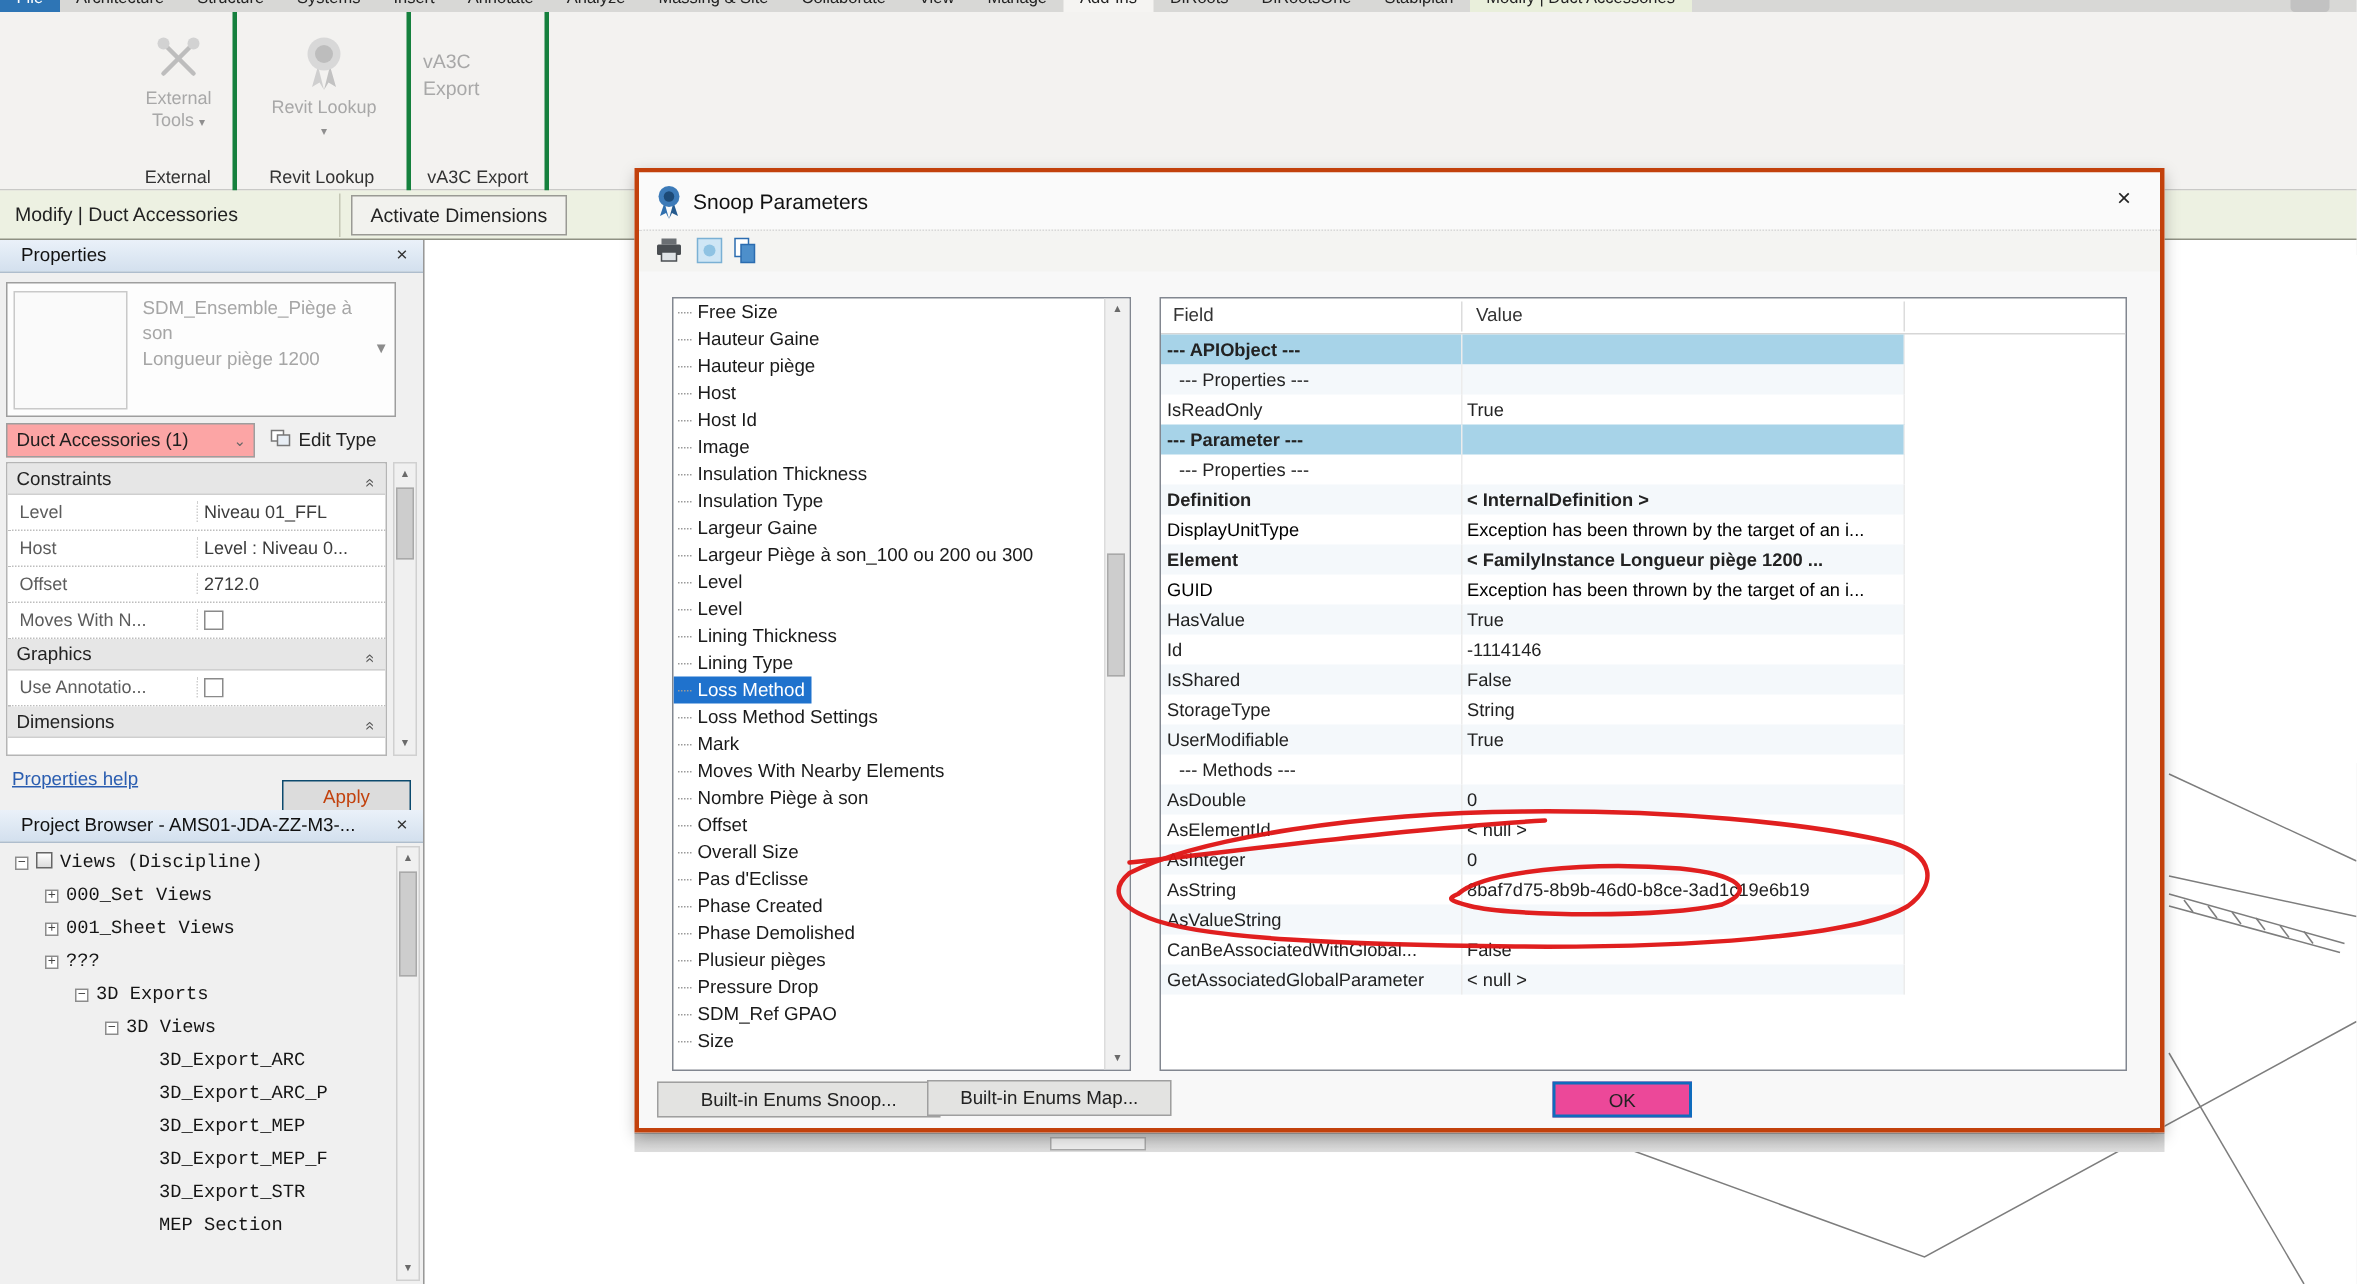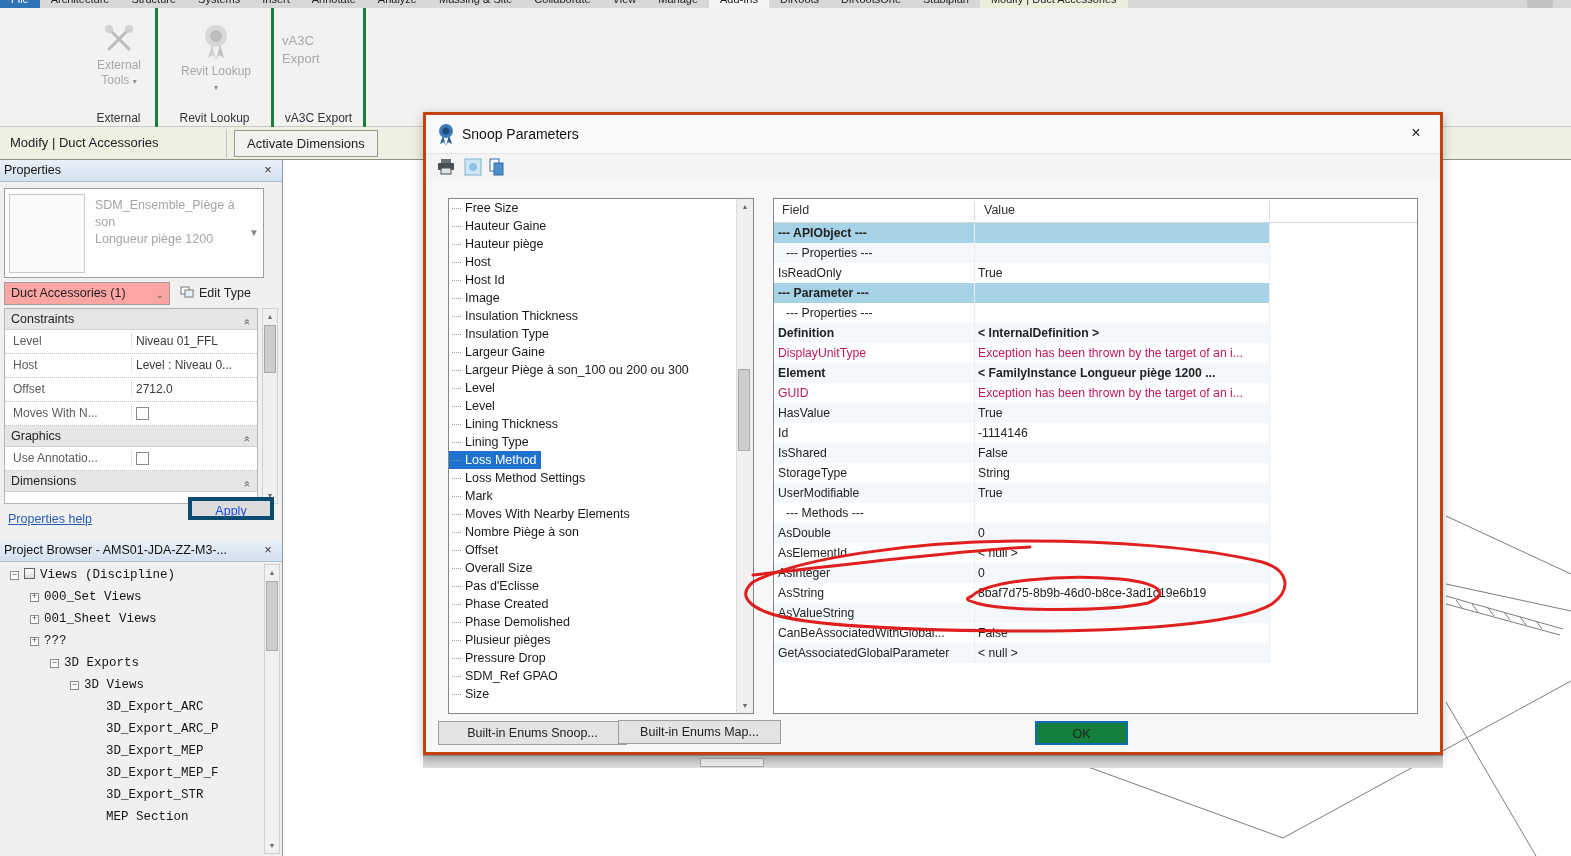"Properties" .dock-title { padding-left: 4px -> 14px }
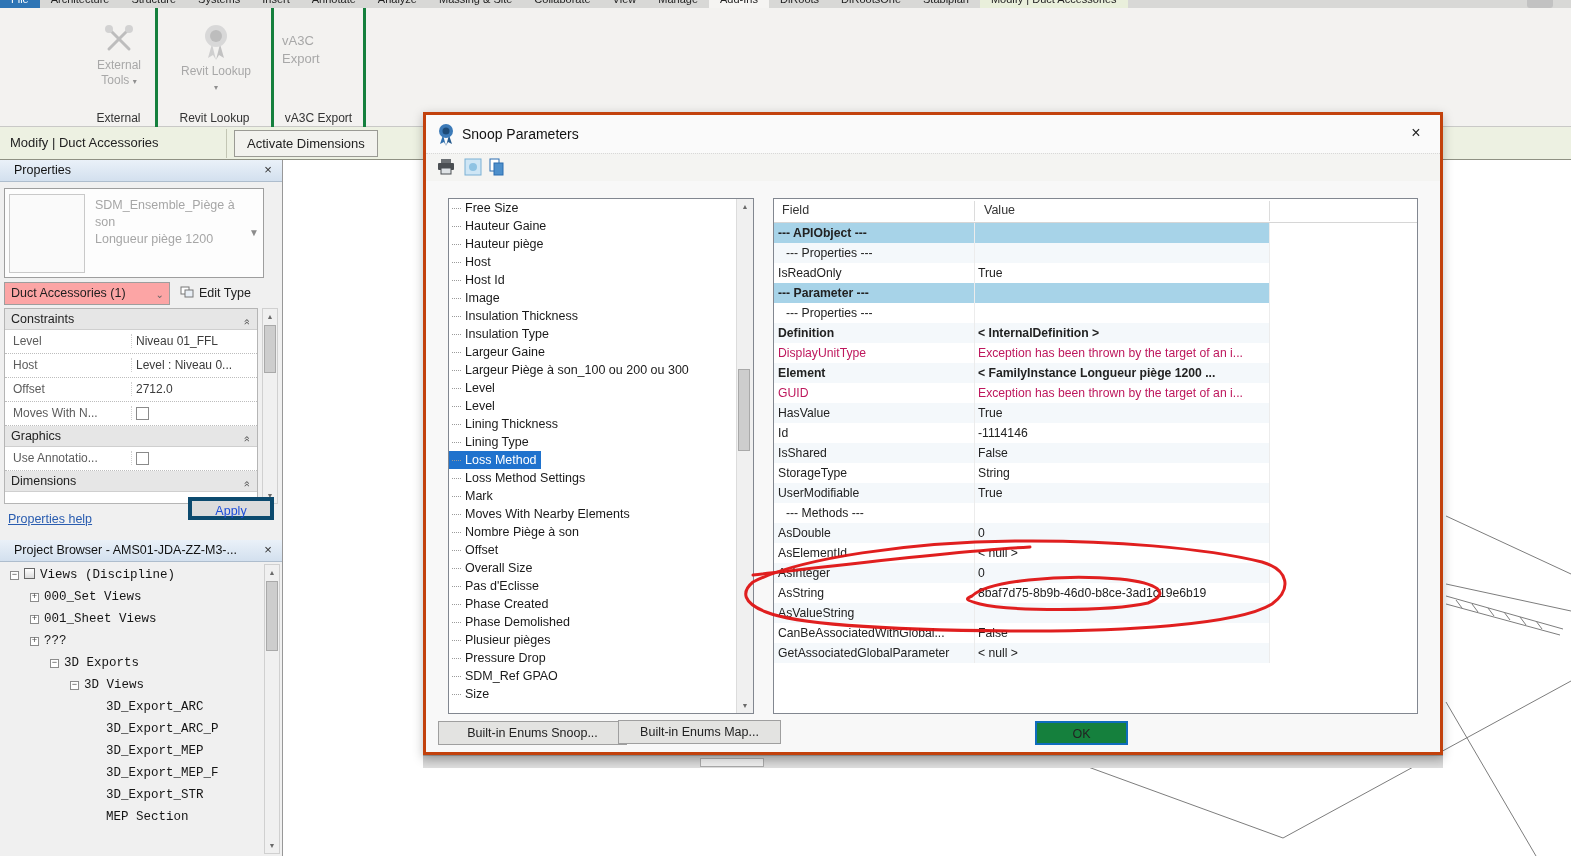"DisplayUnitType" .trow.red .f, .trow.red .v { color: #be185d -> #000000 }
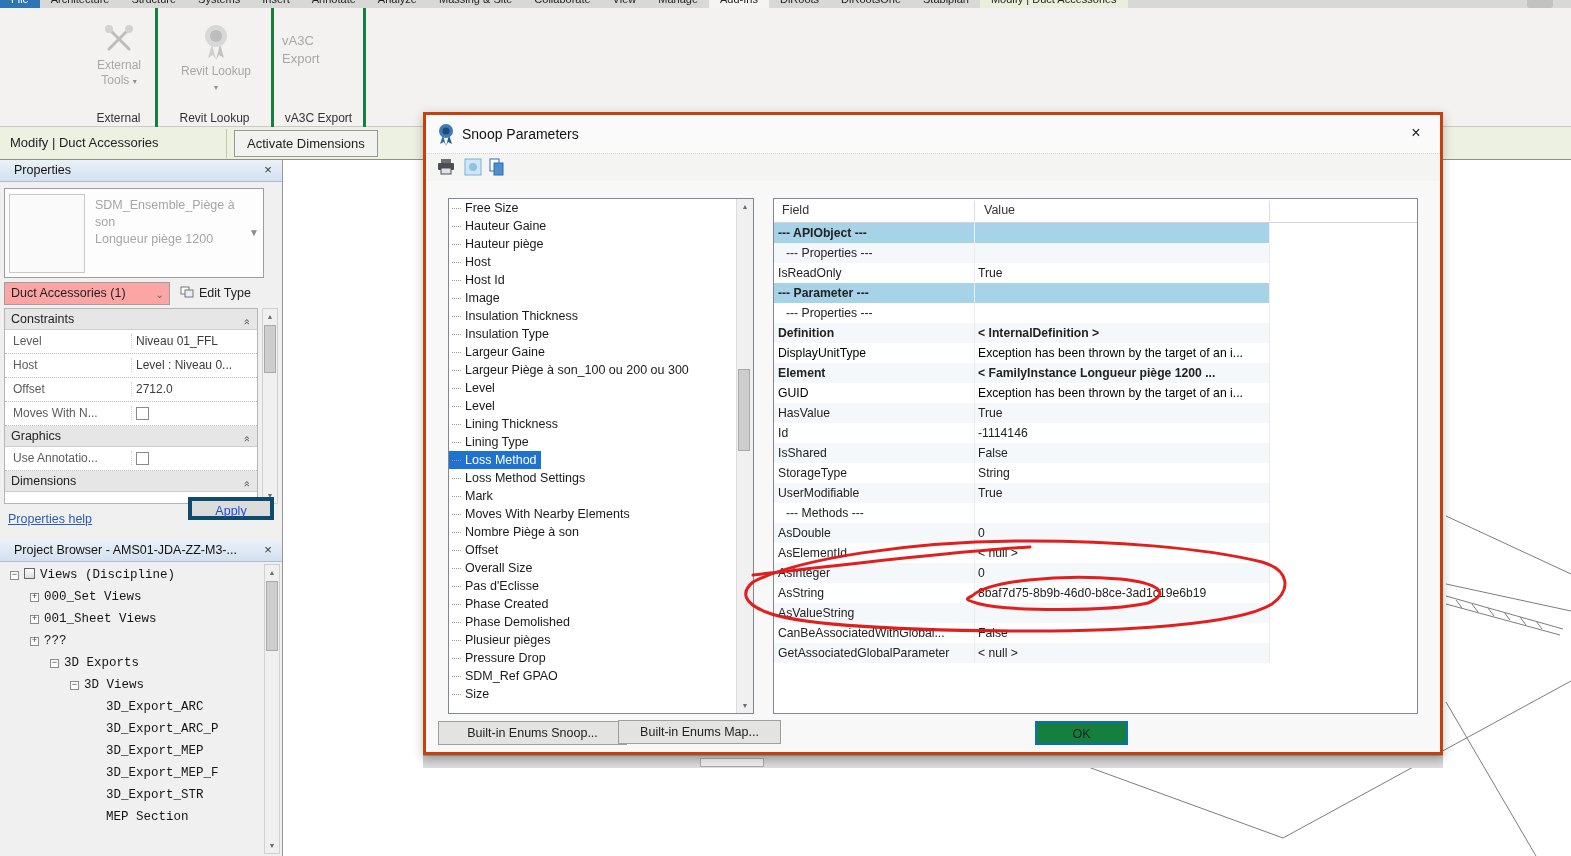"Apply" #prop-apply { border: 4px solid #0c4a6e -> 1px solid #0c4a6e; color: #1d4ed8 -> #c2410c; top: 337px -> 360px }
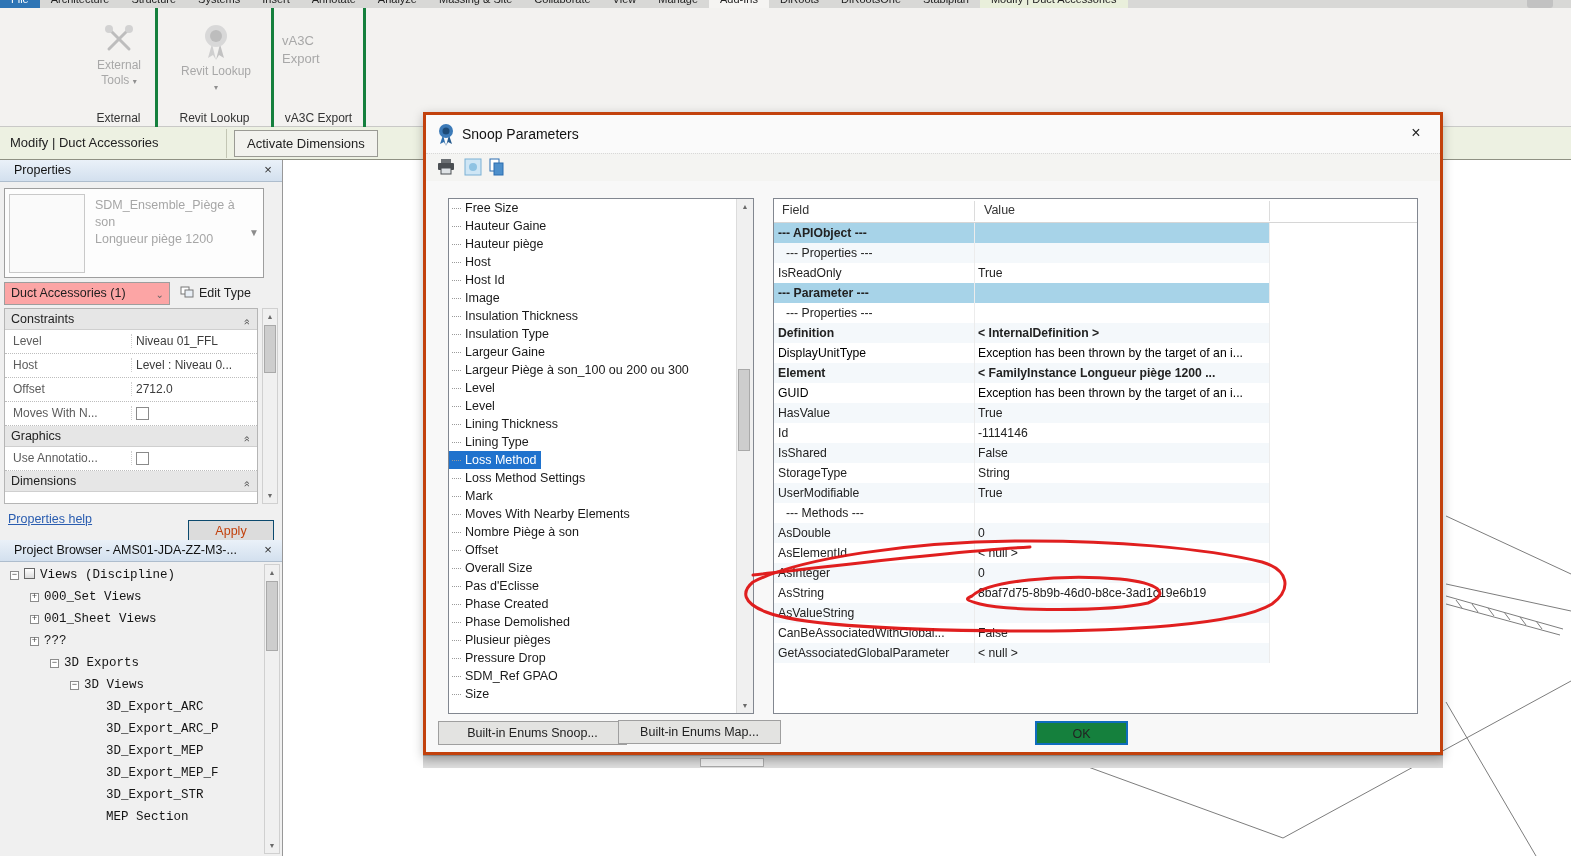"OK" #btn-ok { background: #15803d -> #ec4899 }
